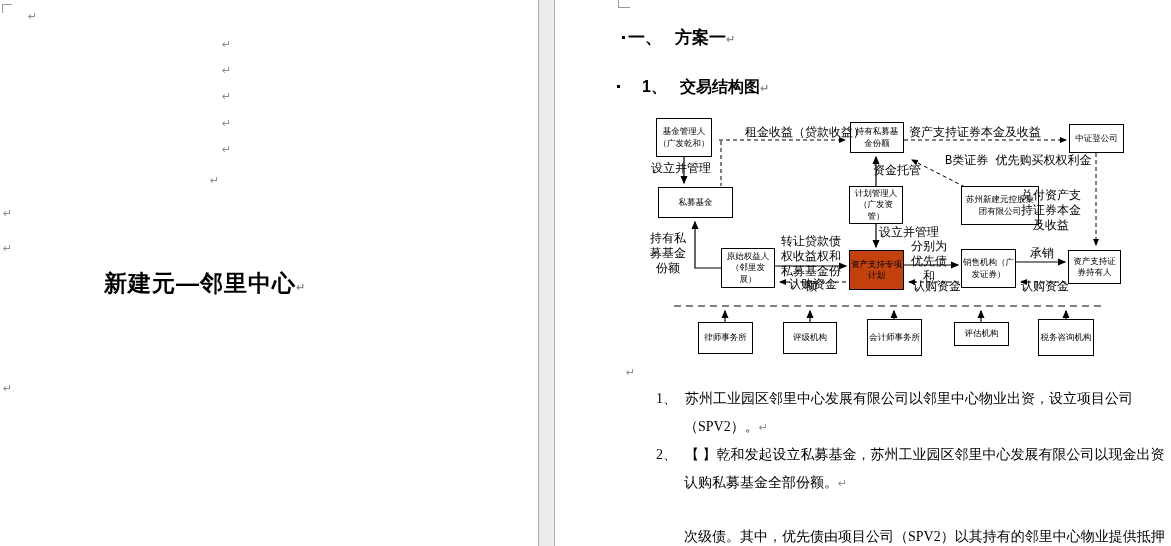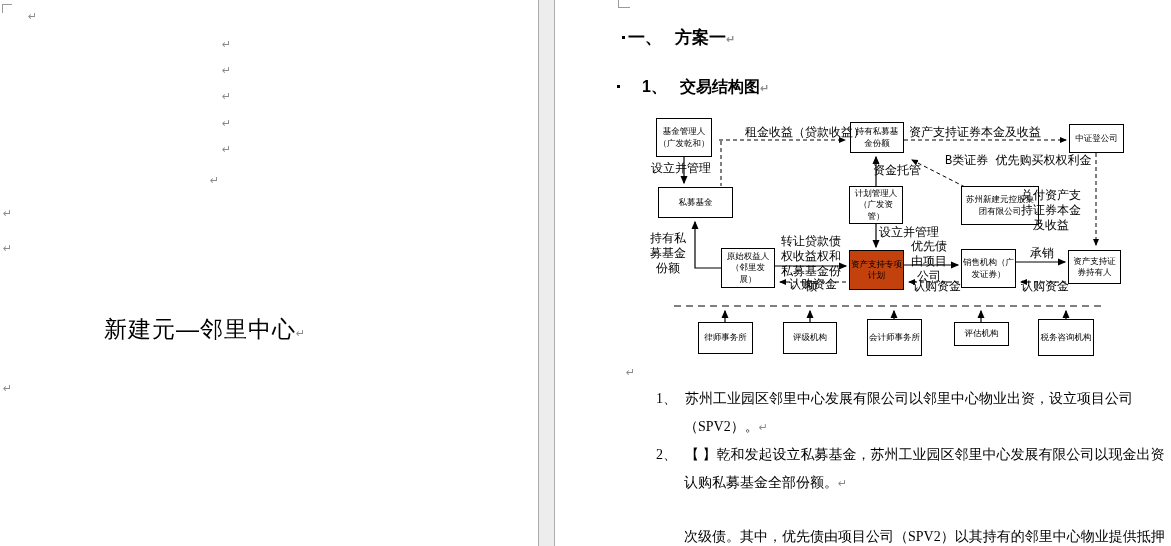"优先债由项目公司" div.dlabel { text: 优先债由项目公司 -> 分别为优先债和 }
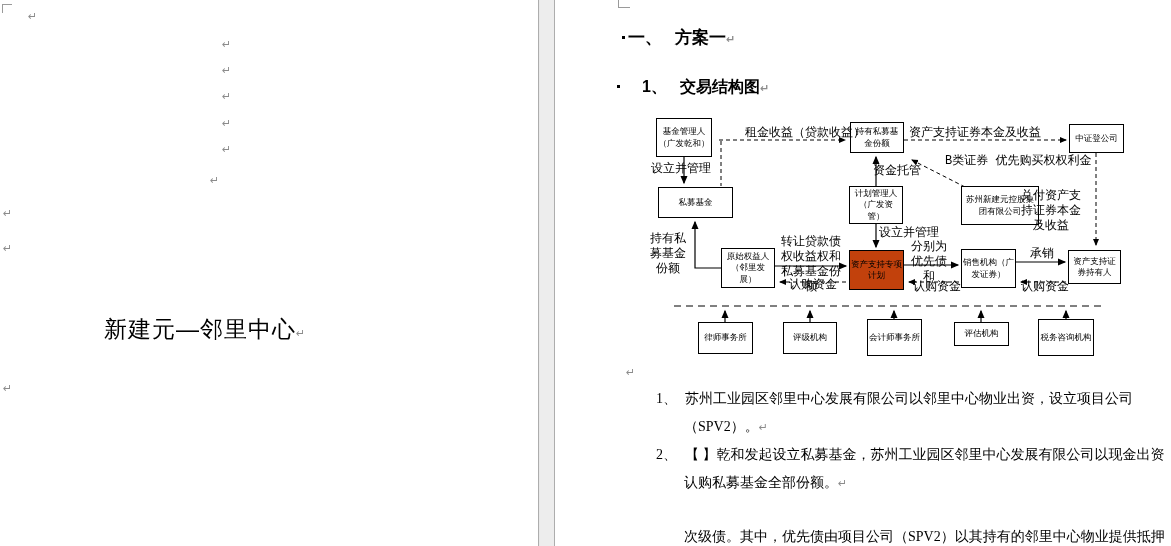"新建元—邻里中心↵" .title-line { font-weight: normal -> bold; margin-top: 46px -> none }
